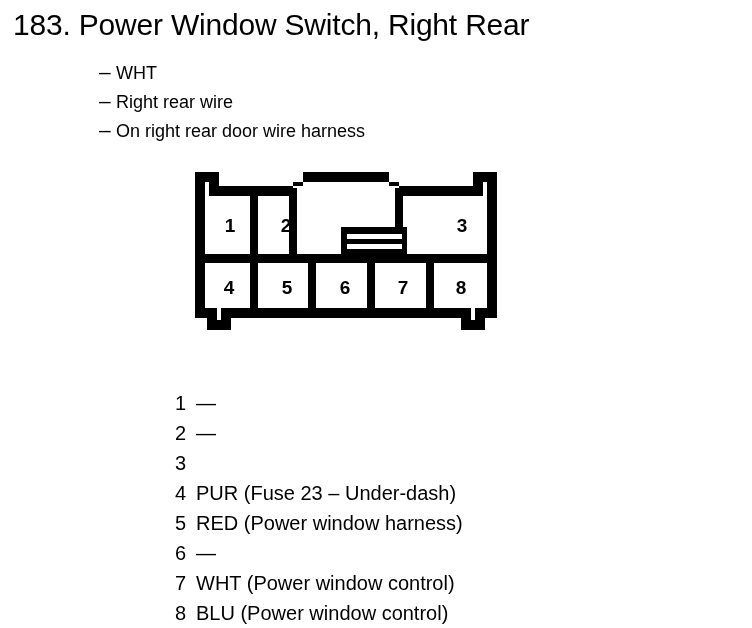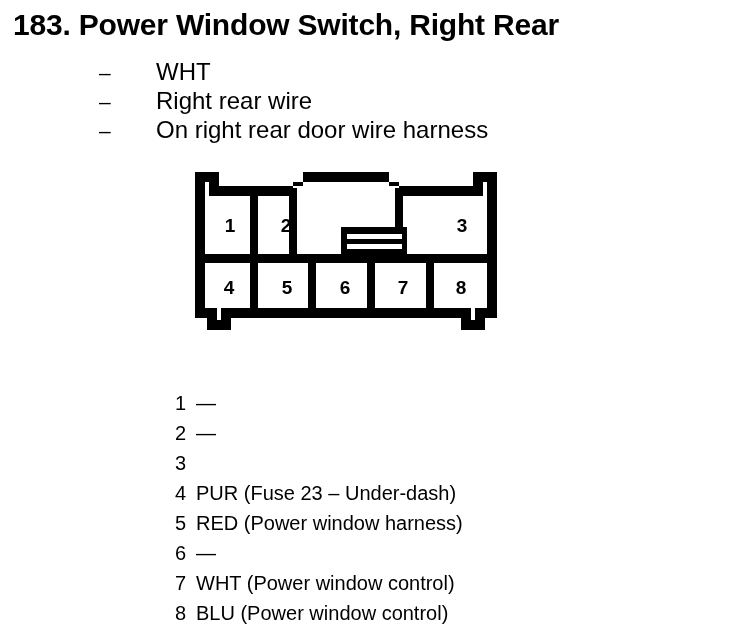"183. Power Window Switch, Right" .page-title { font-weight: bold -> normal }
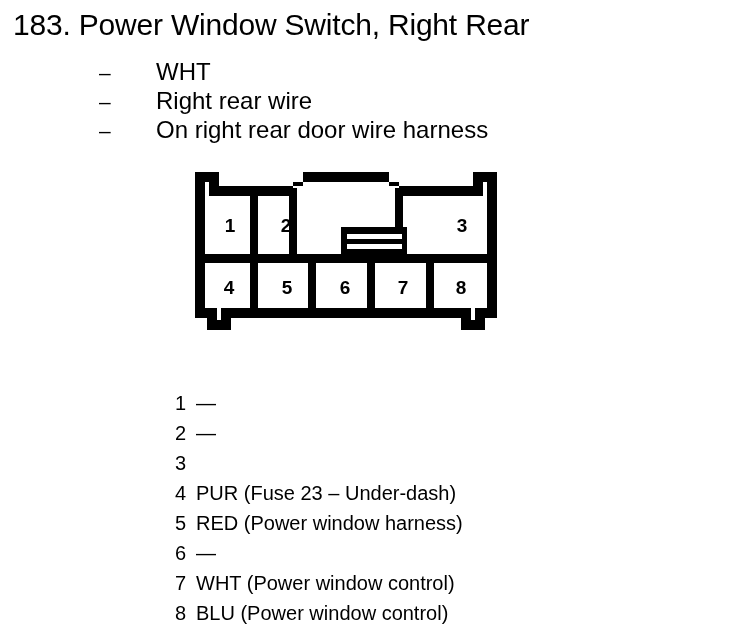"WHT" .bullet-text { font-size: 24px -> 18px; margin-left: 40px -> none }
